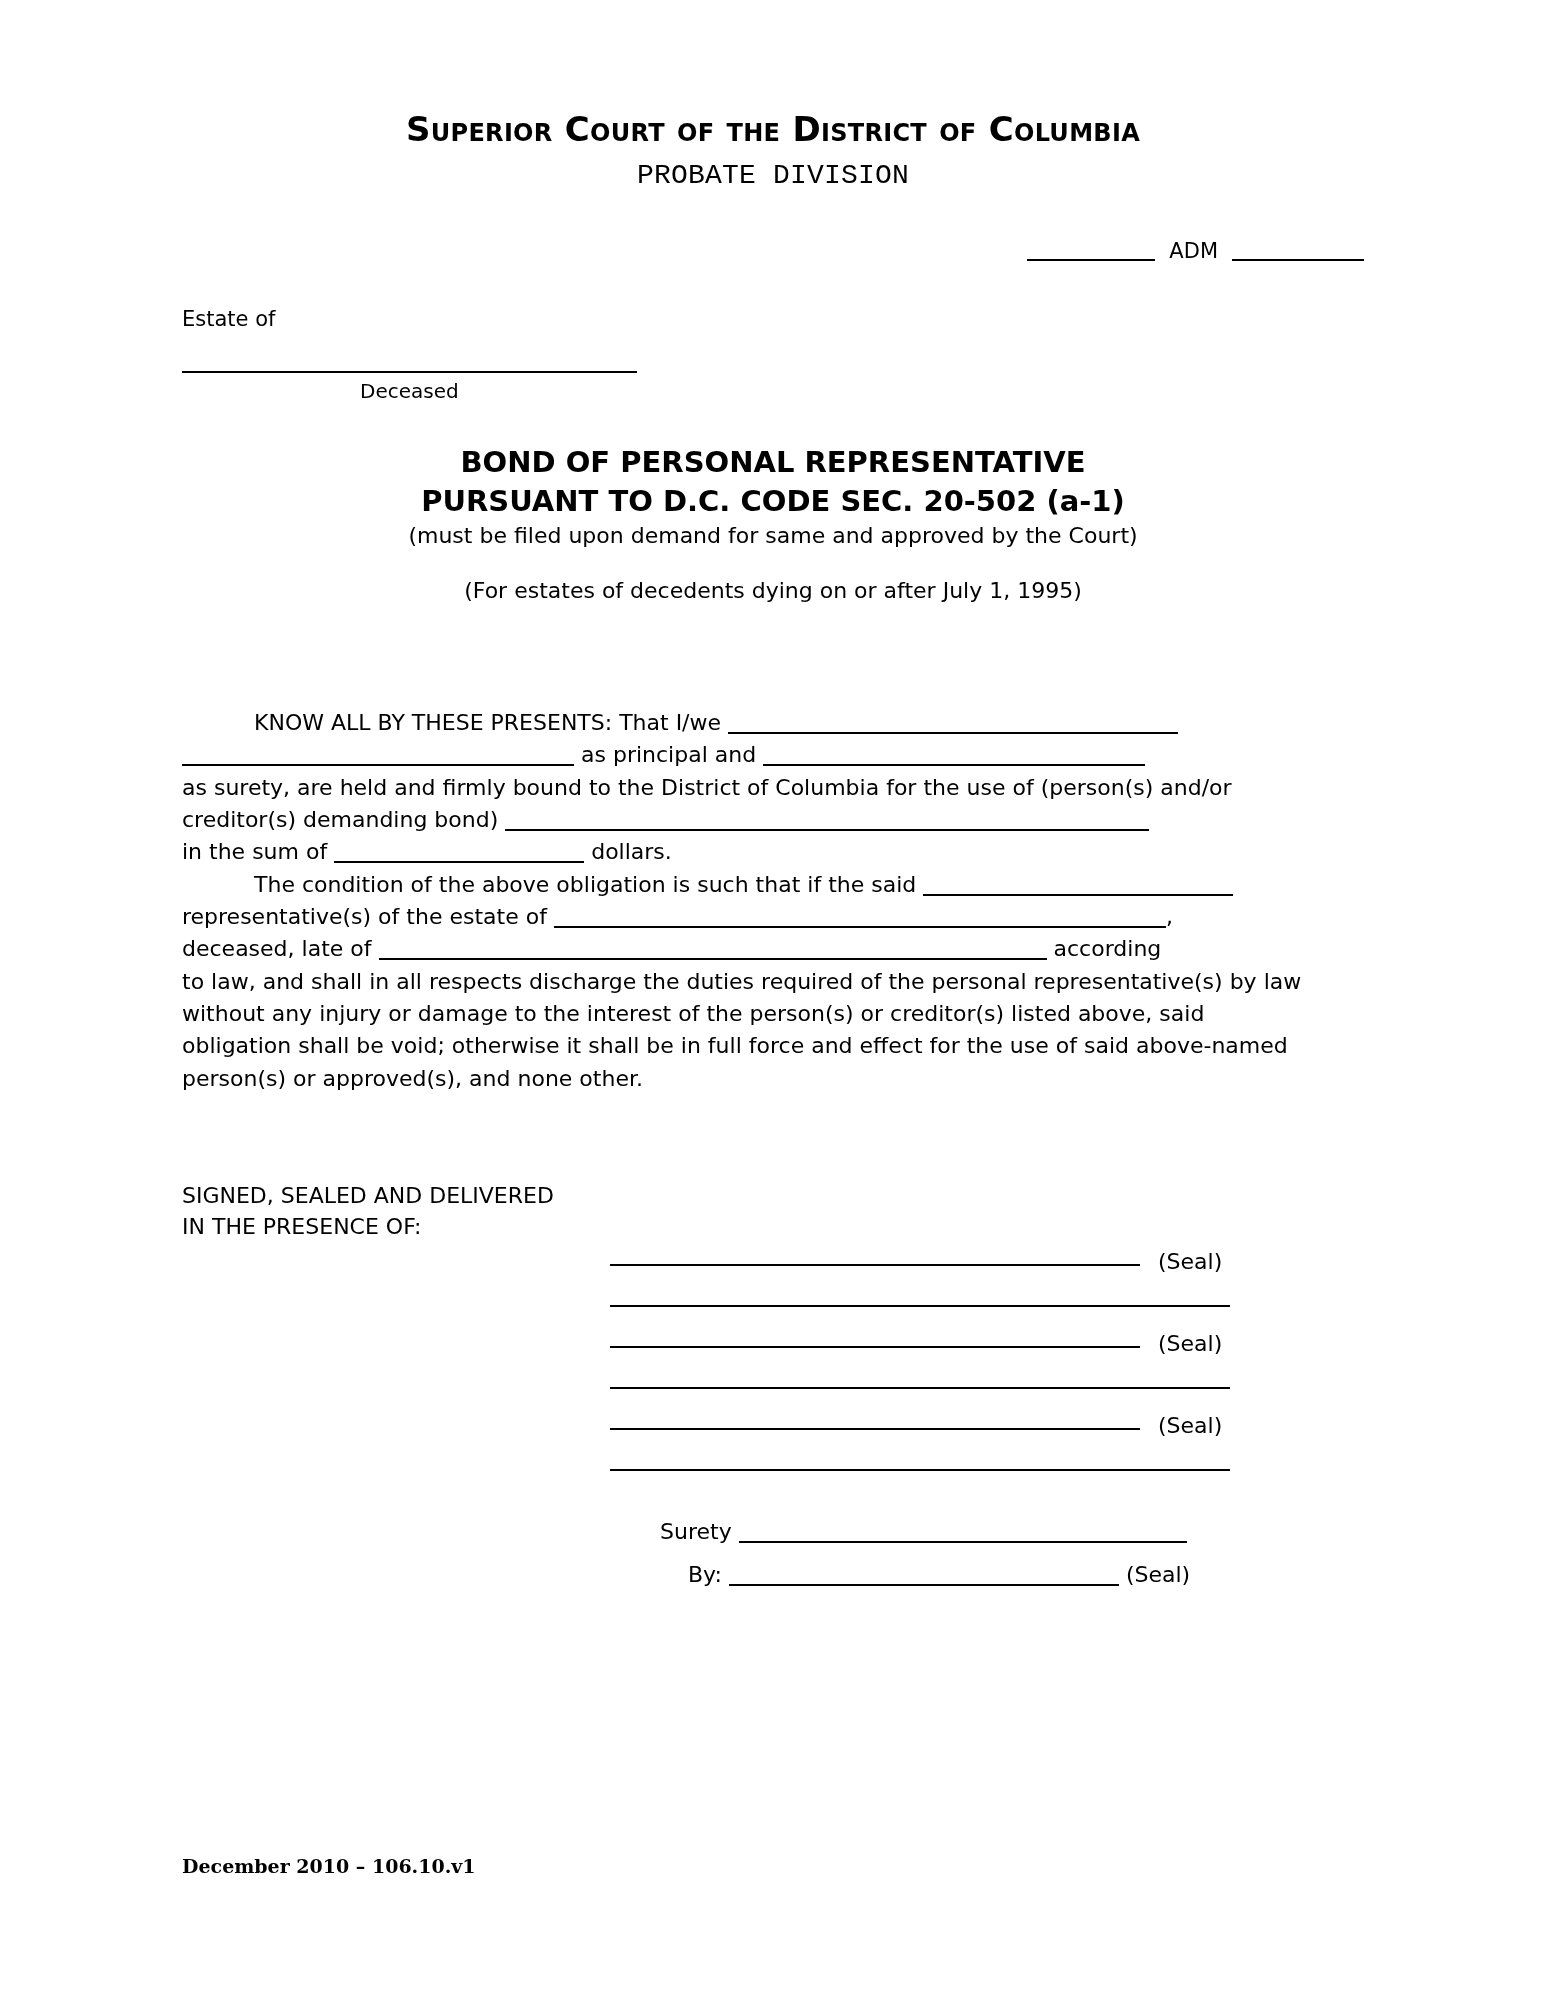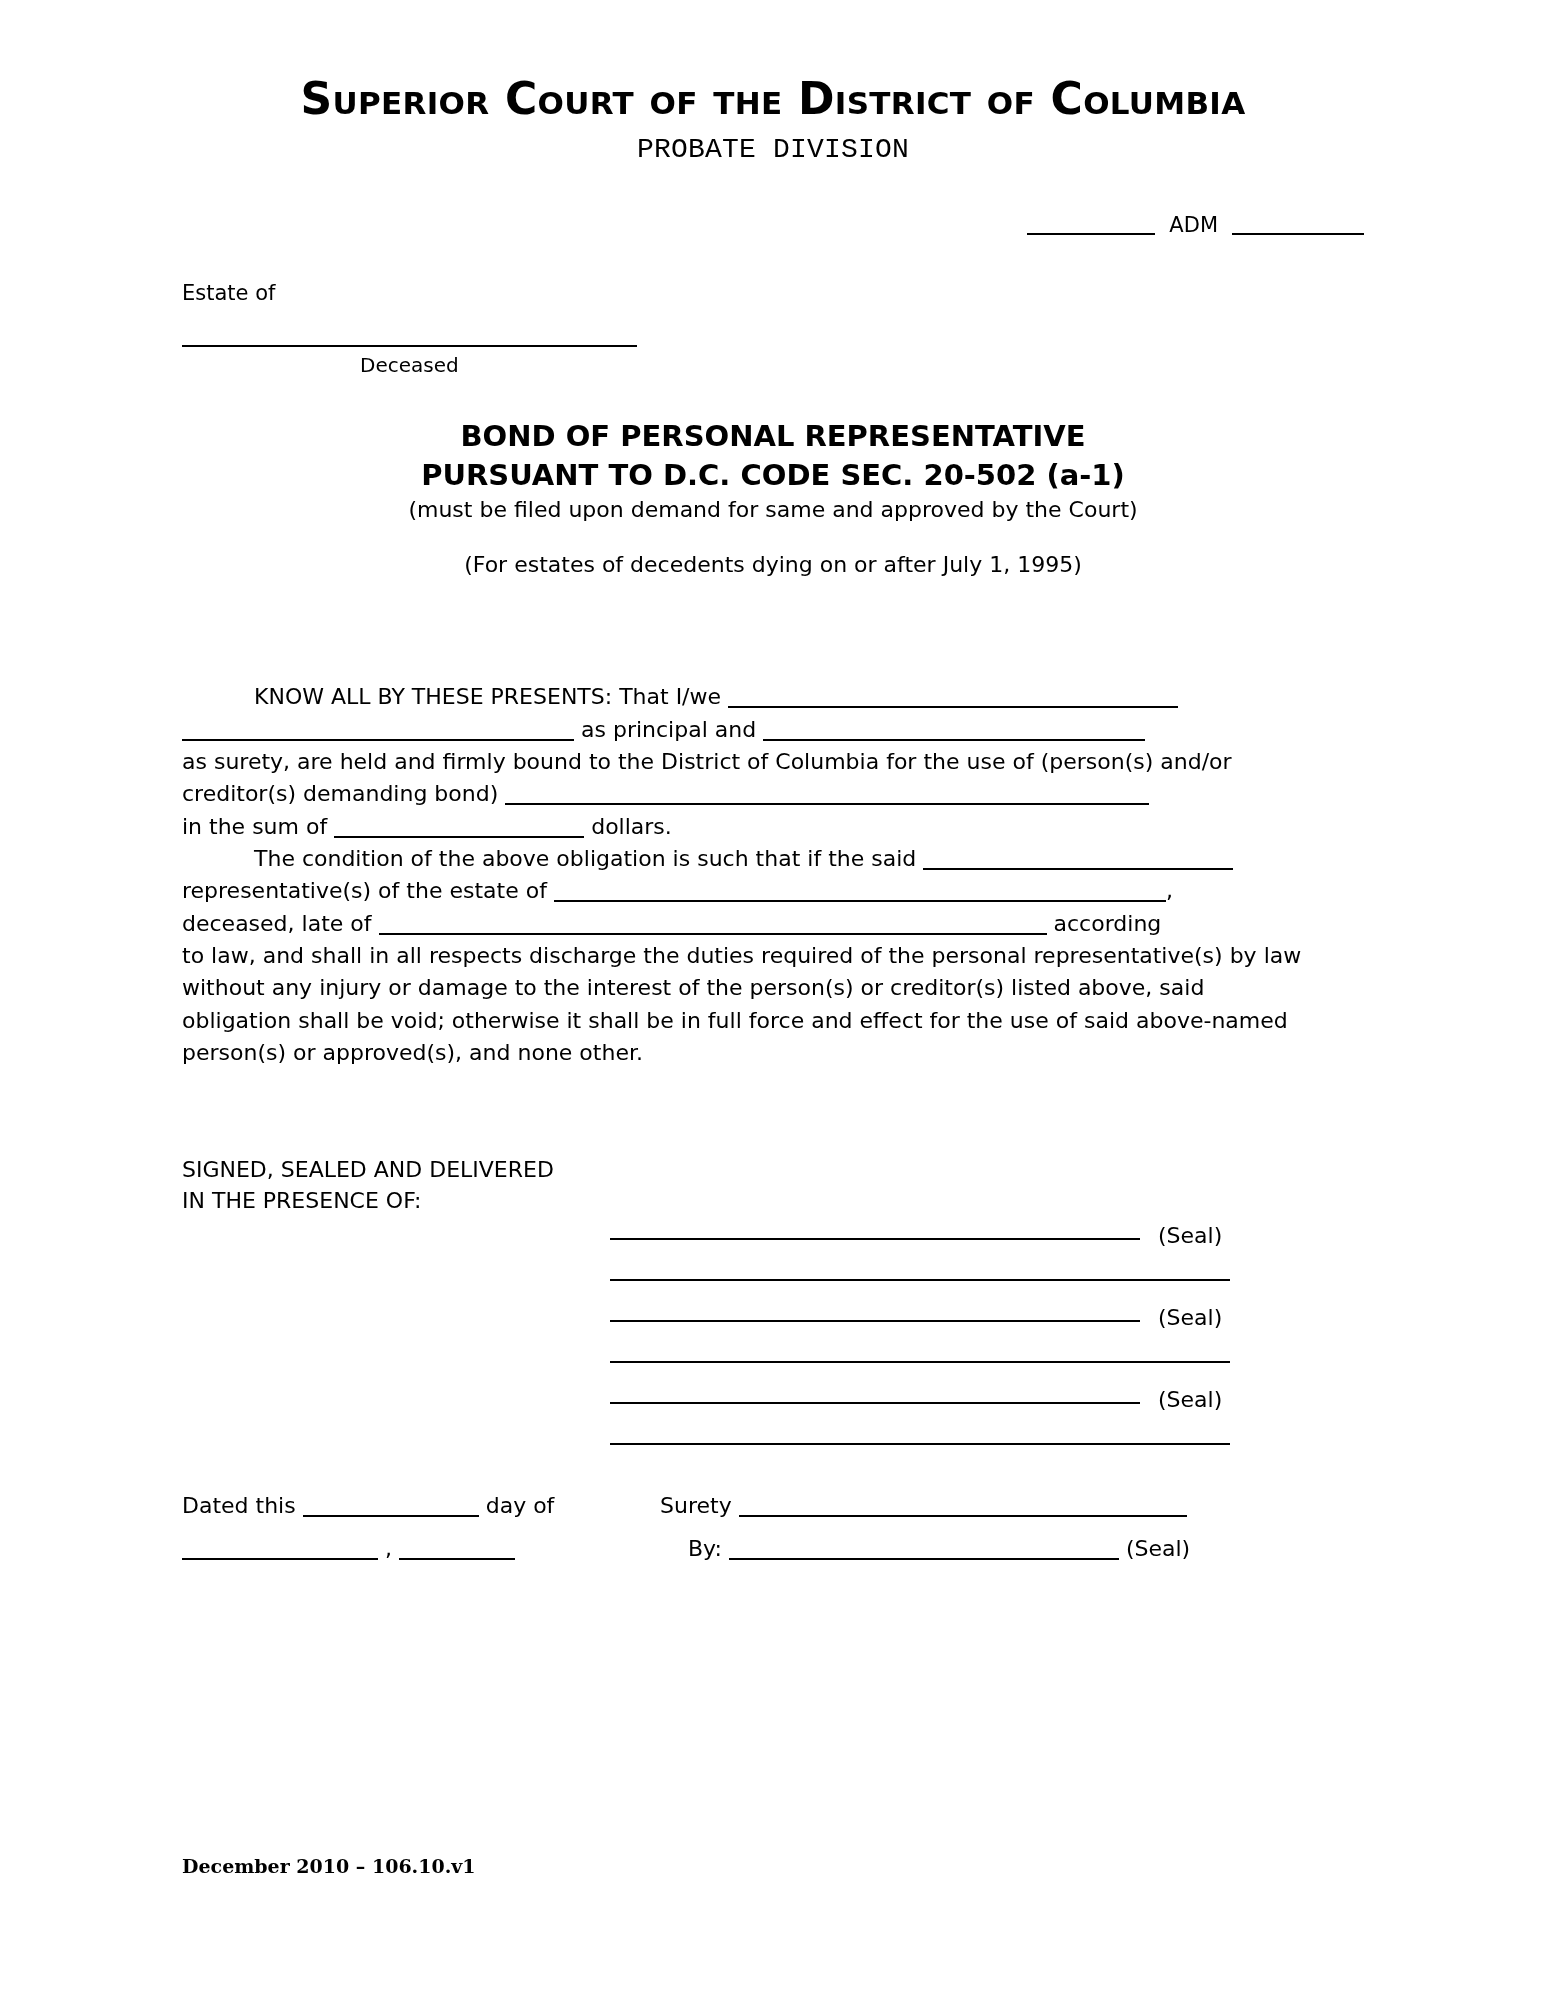"Superior Court of the District" .court-title { font-size: 44px -> 34px; margin-top: 76px -> 112px }
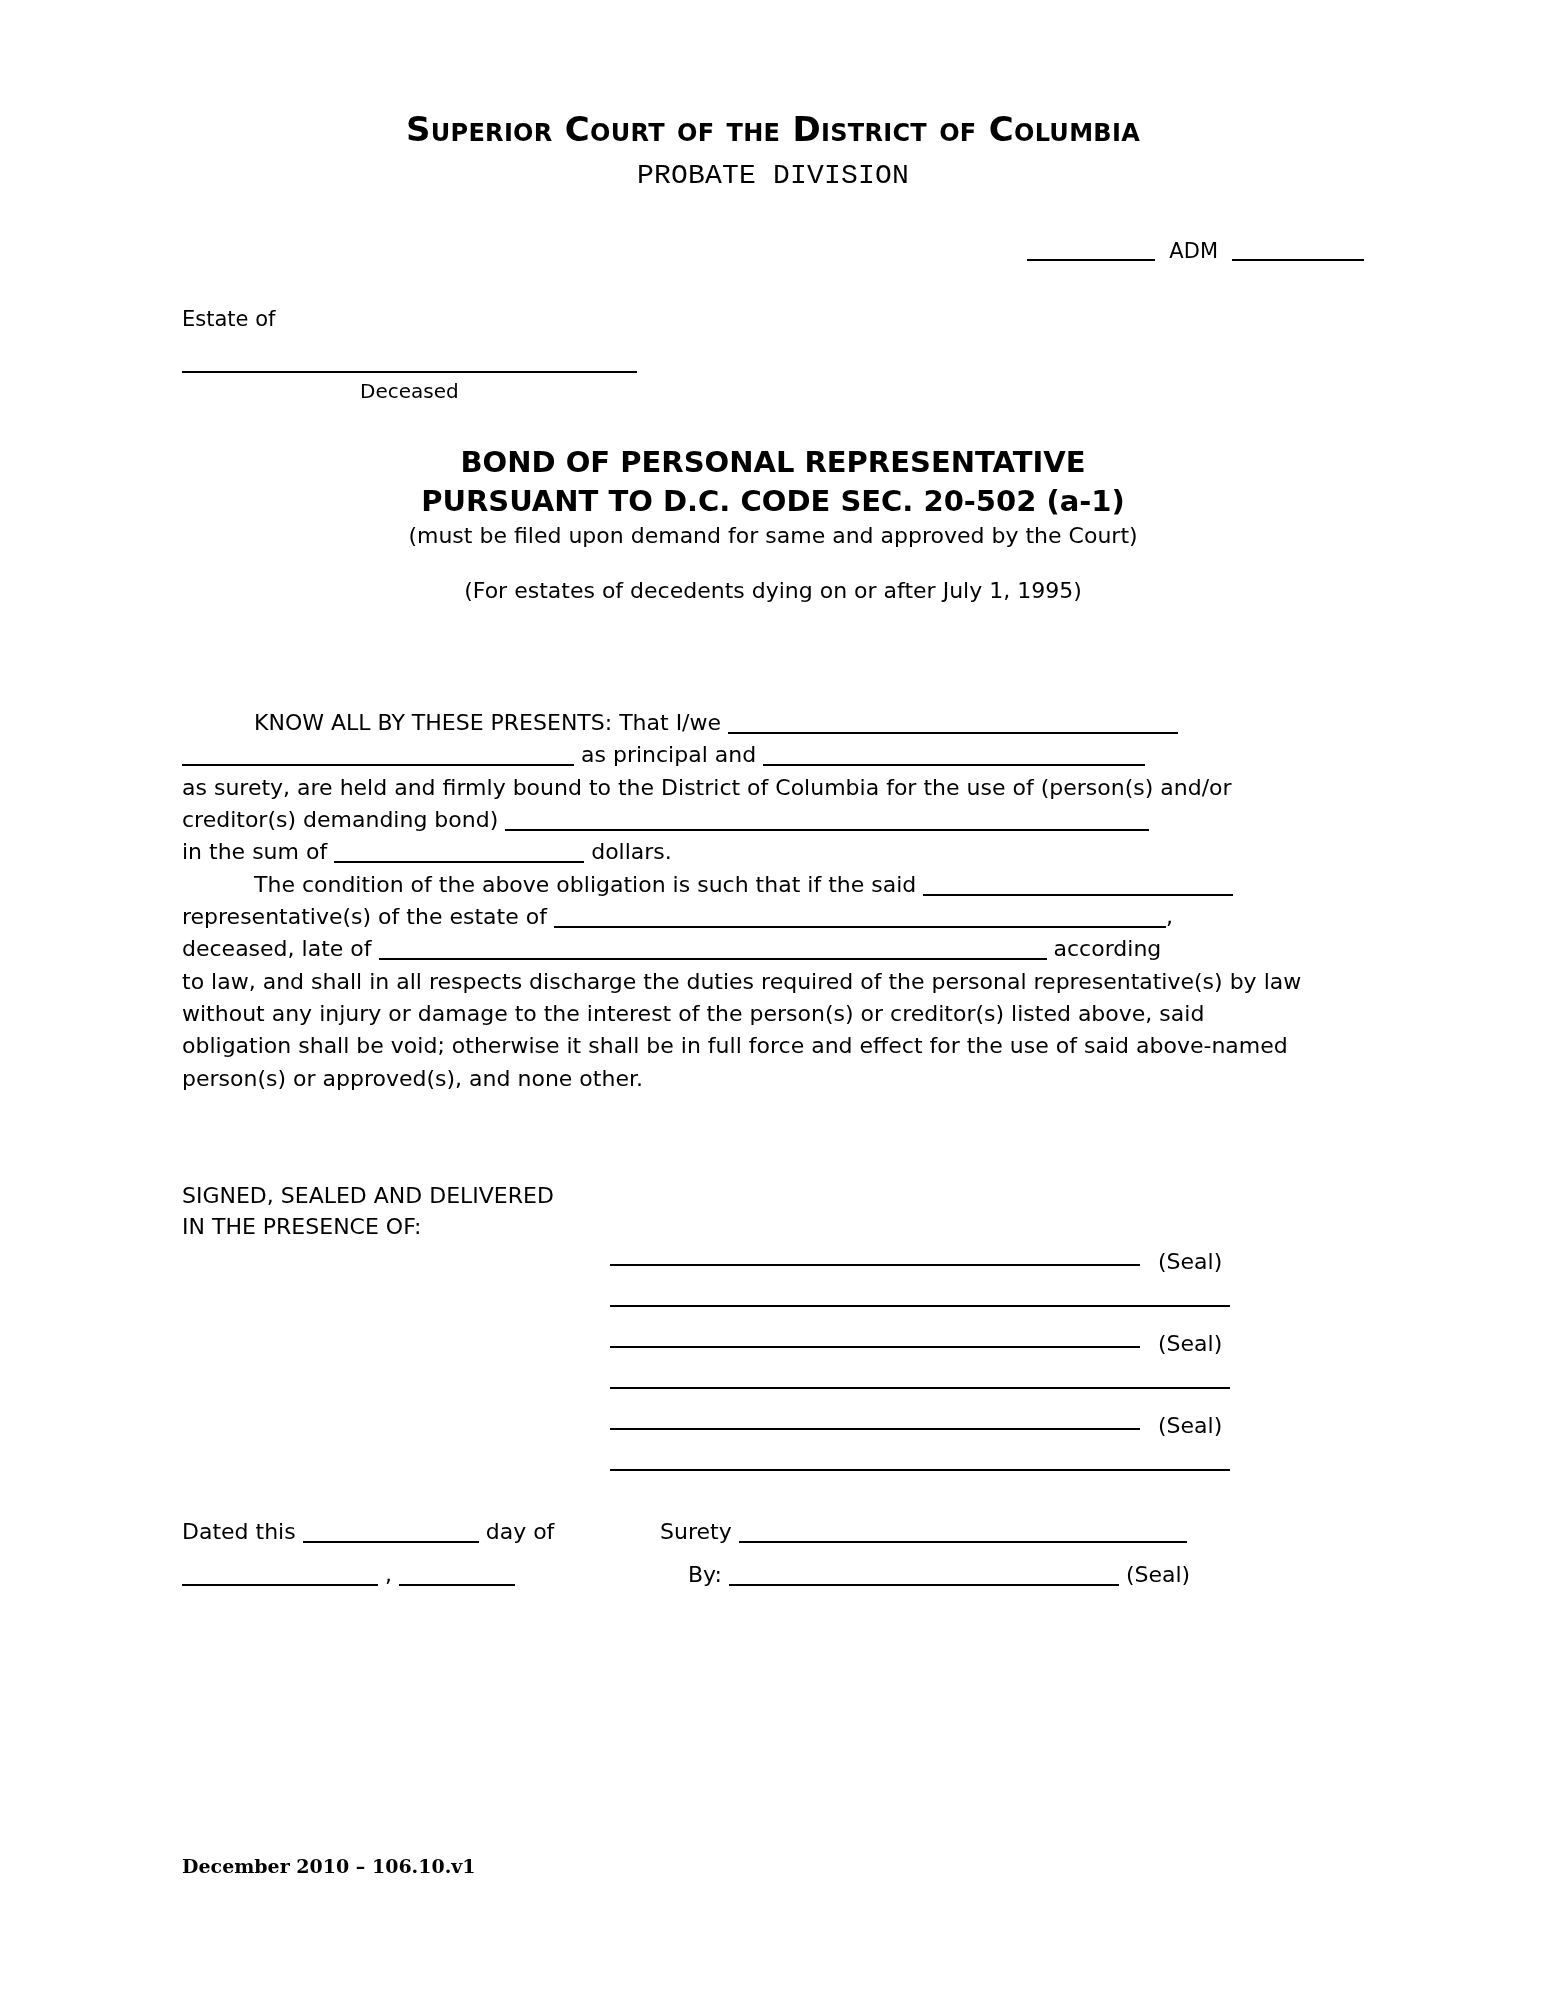"Dated this day of" div.dated-col { html: <div> <div> <span>Dated this</span> <span></span> <span>day of</span> </div> <div> <span></span> <span>,</span> <span></span> </div> </div> -> none }
